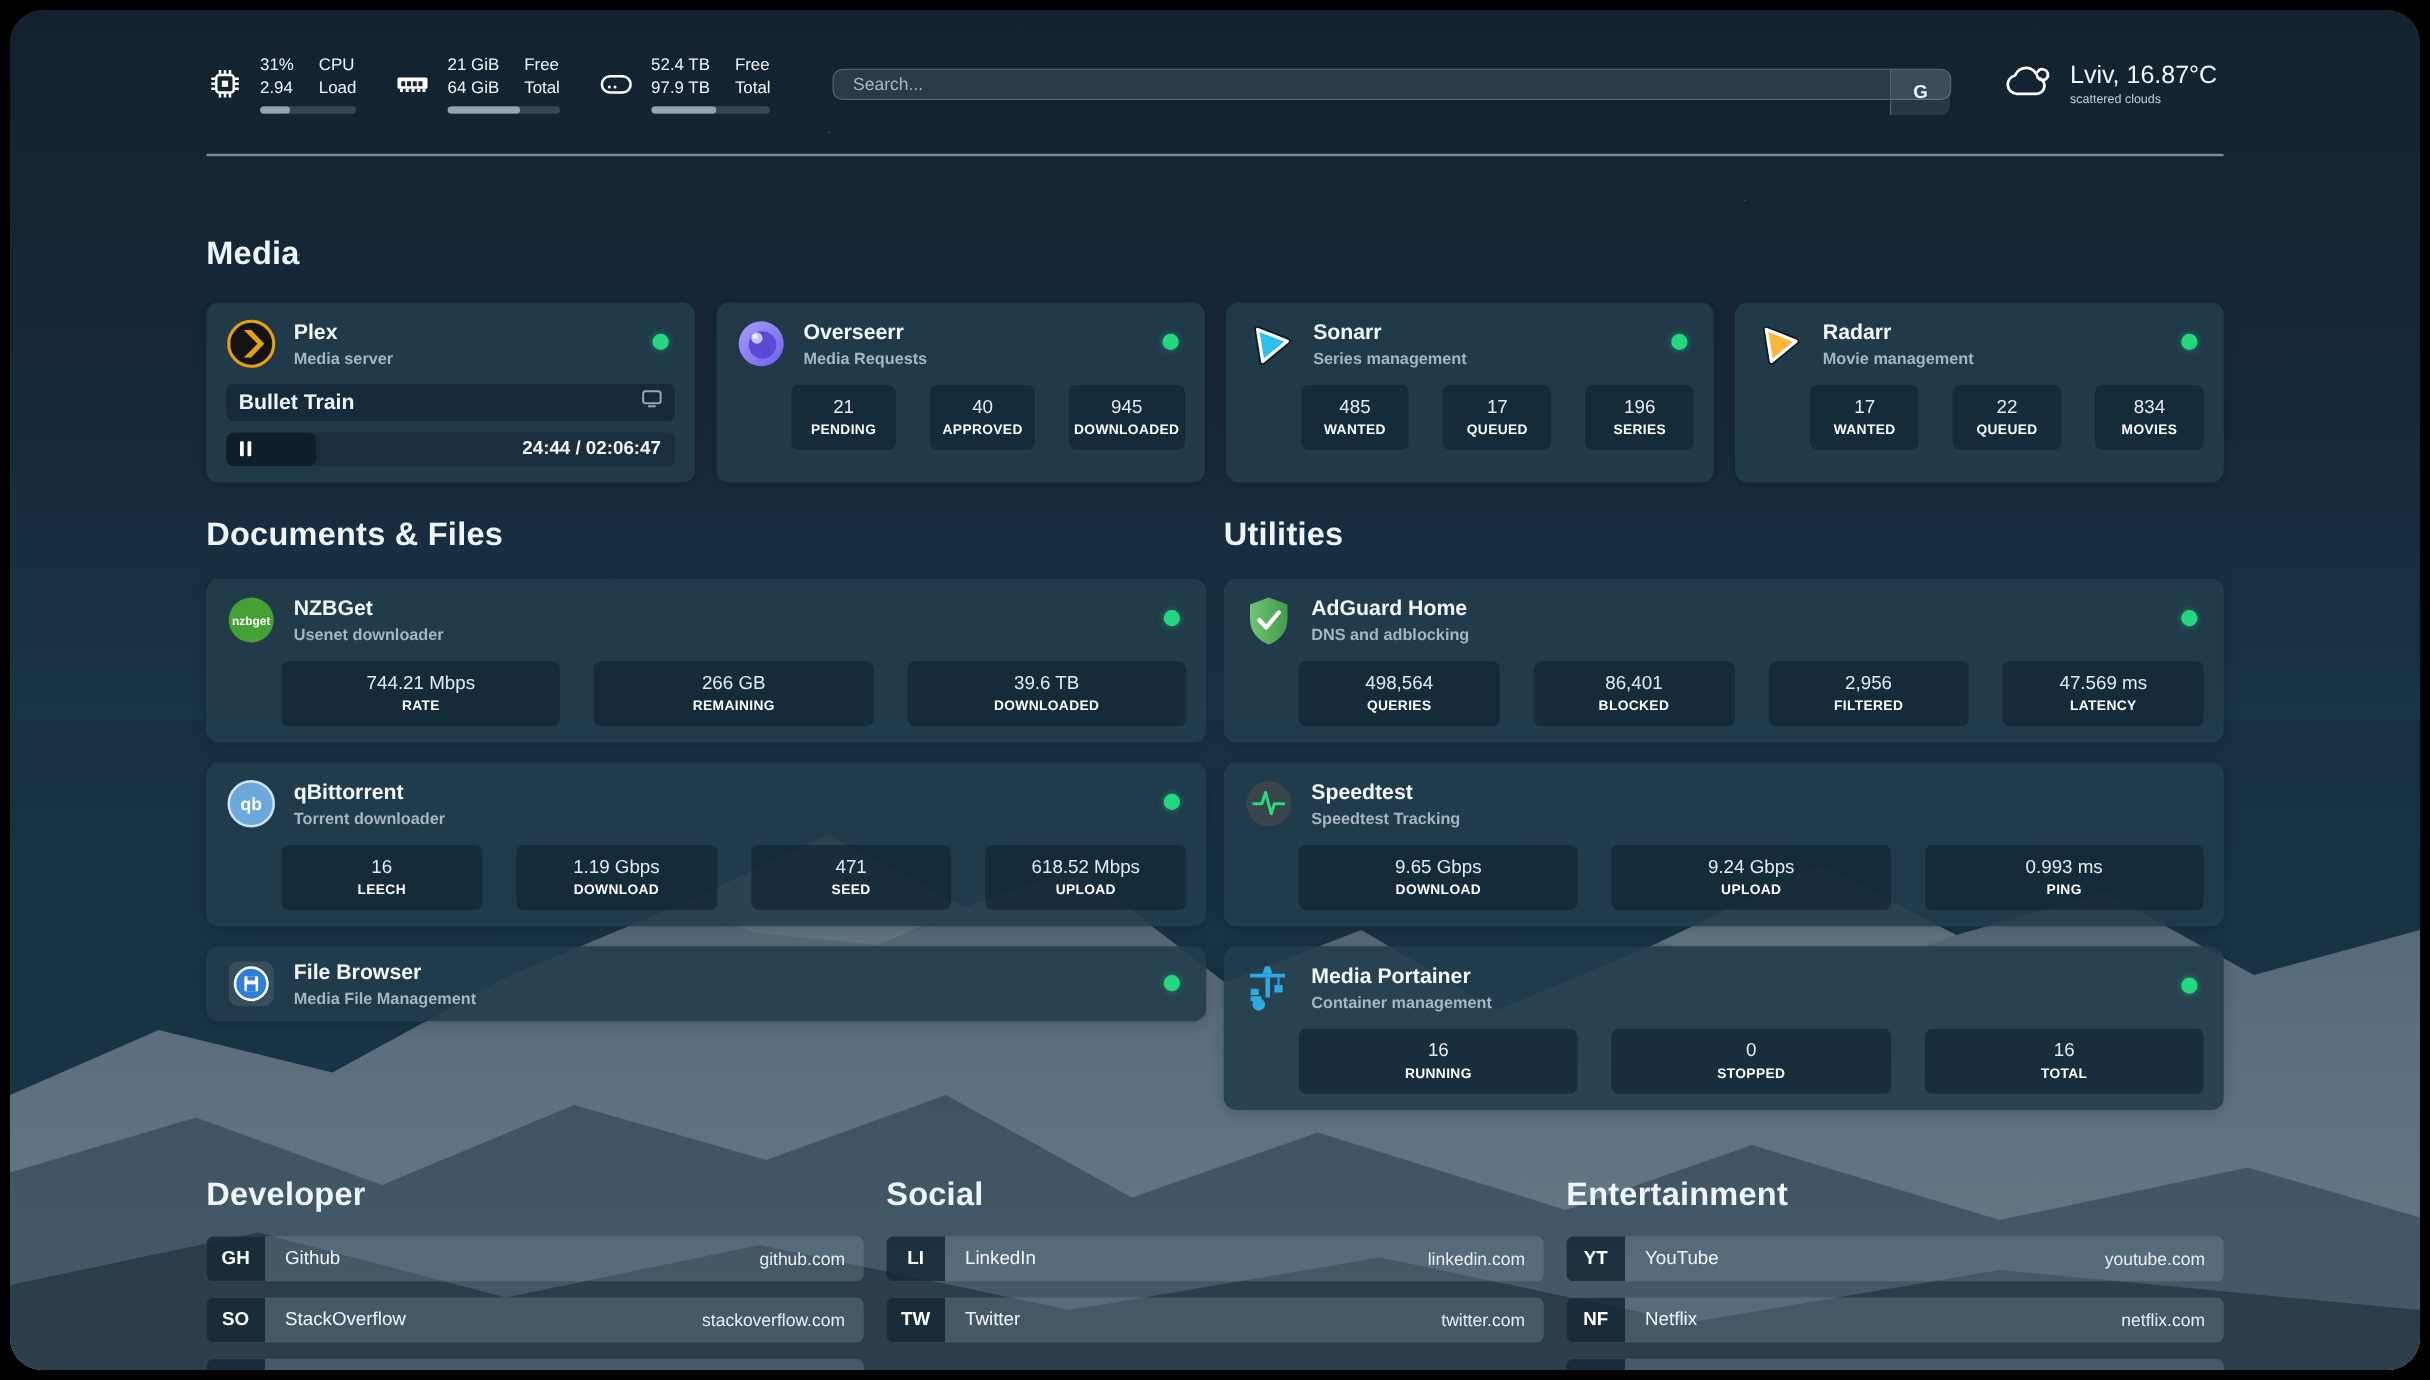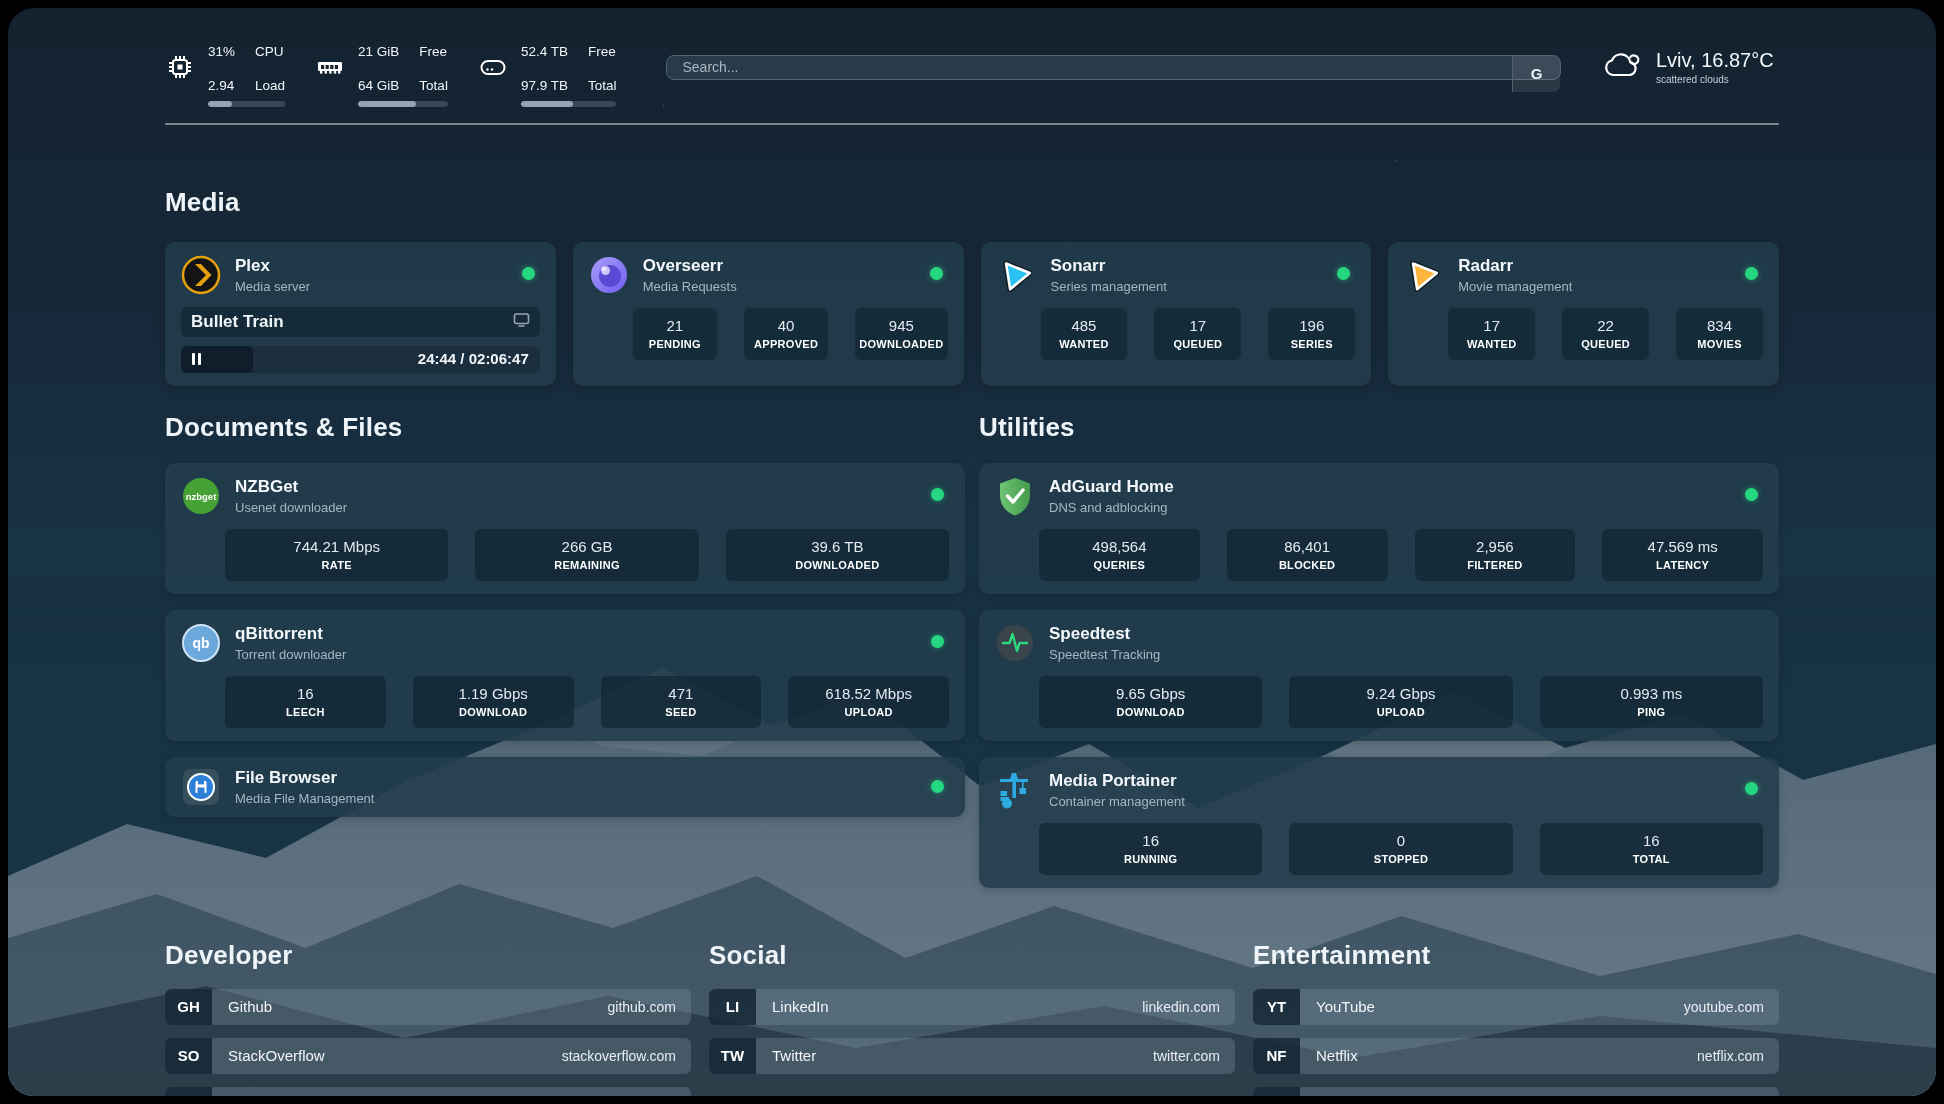"31%" .stat-col div { margin-top: 16px -> none }
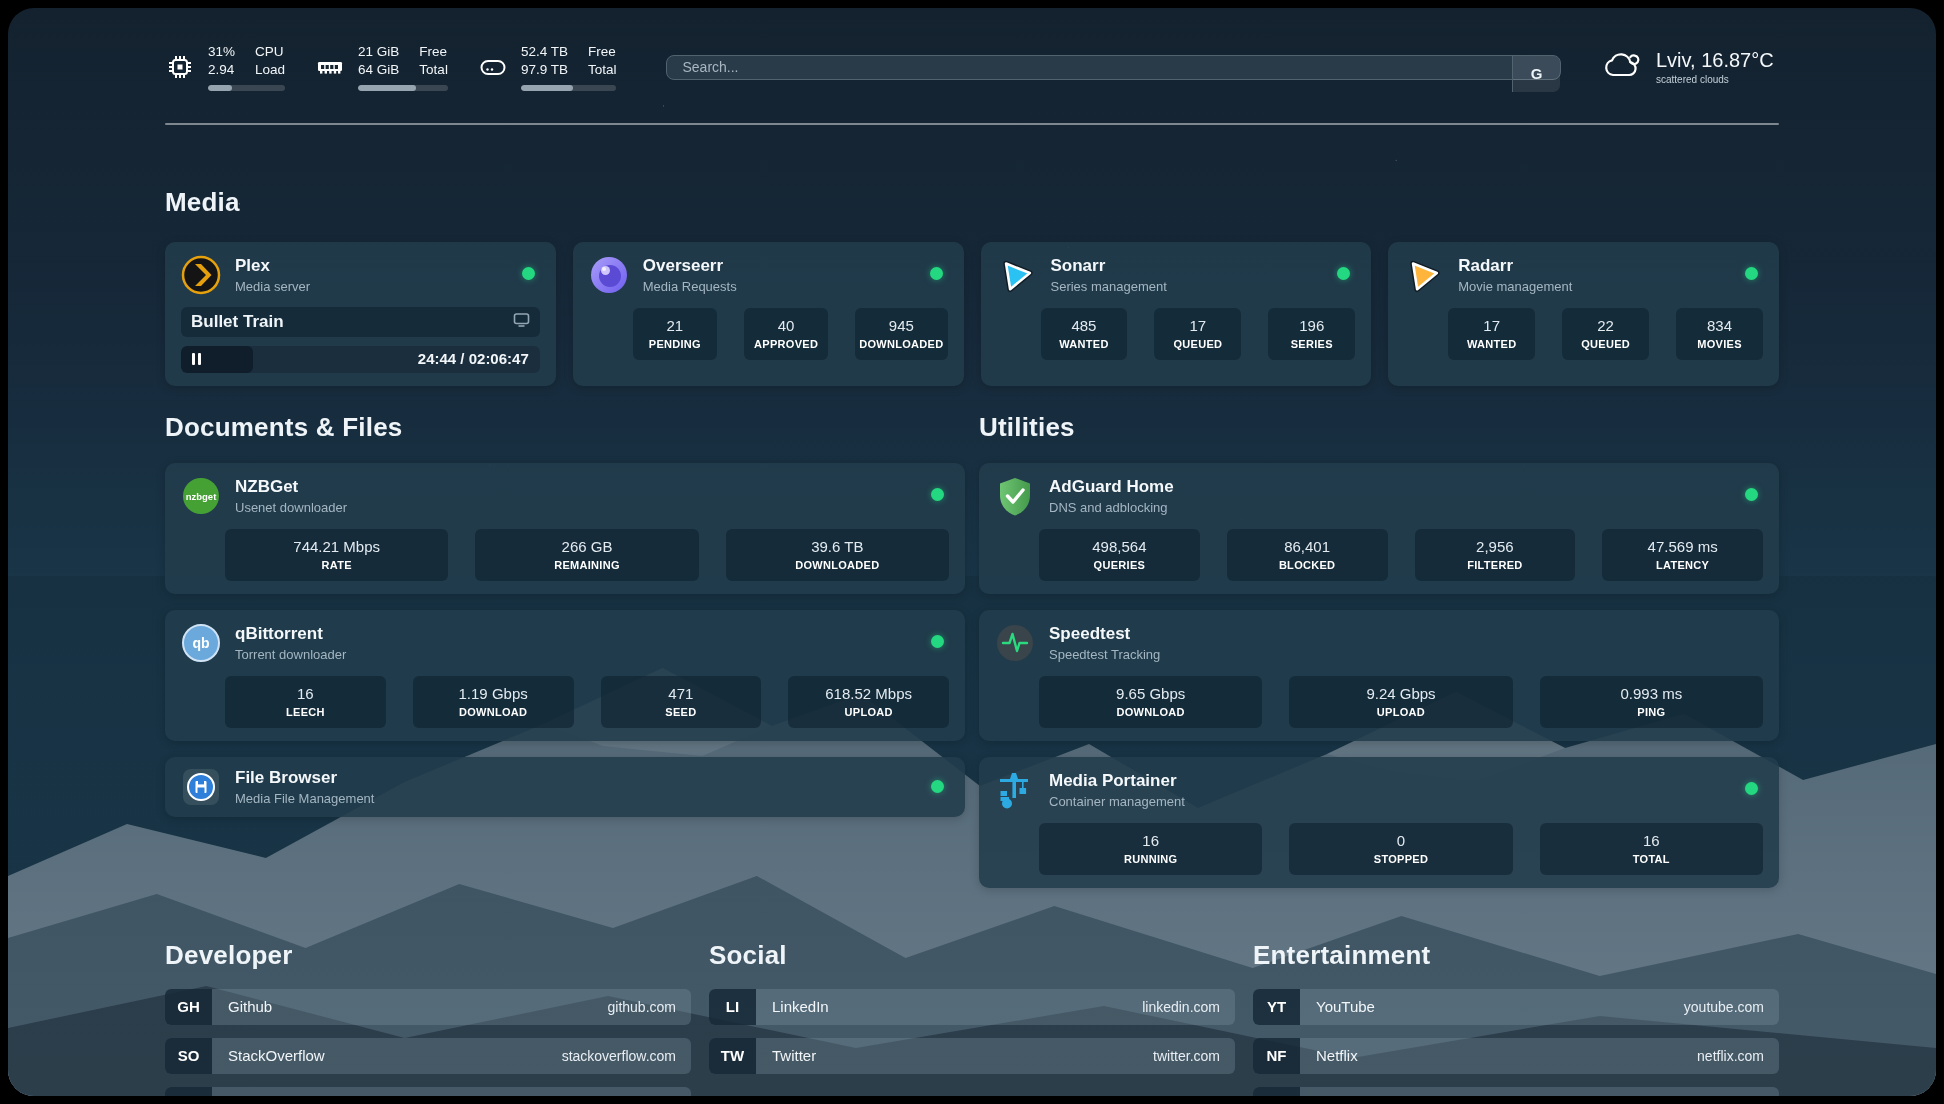"Media server" .app-sub { font-weight: none -> bold }
